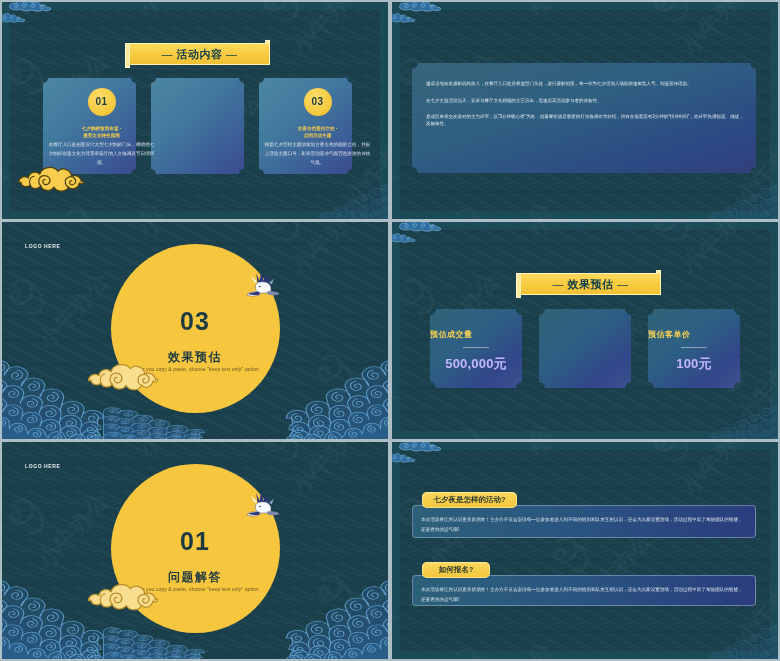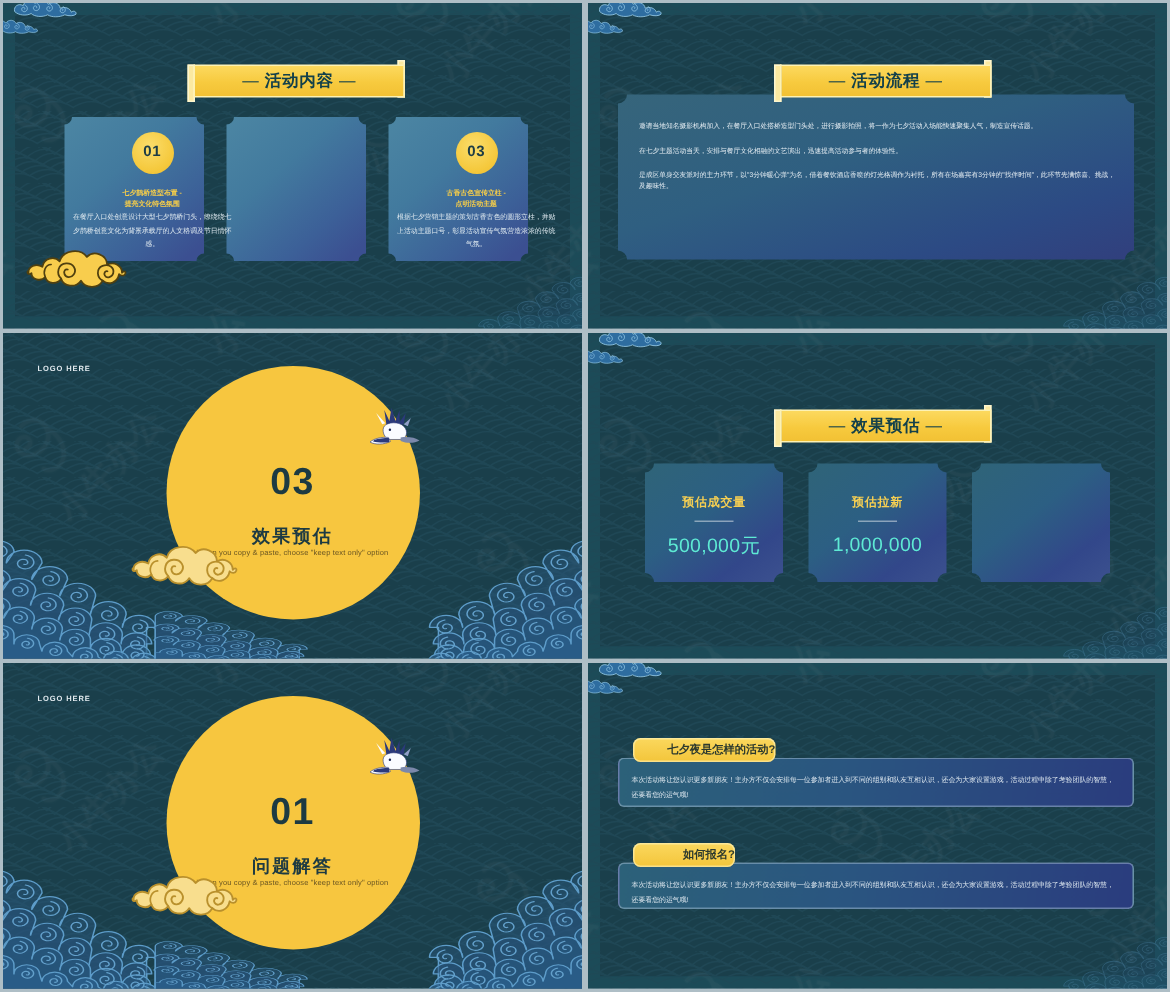"— 活动流程 —" div.banner { html: <div> <div></div> <div></div> <div></div> <div><span>—</span> <span>活动流程</span> <span>—</span></div> </div> -> none }
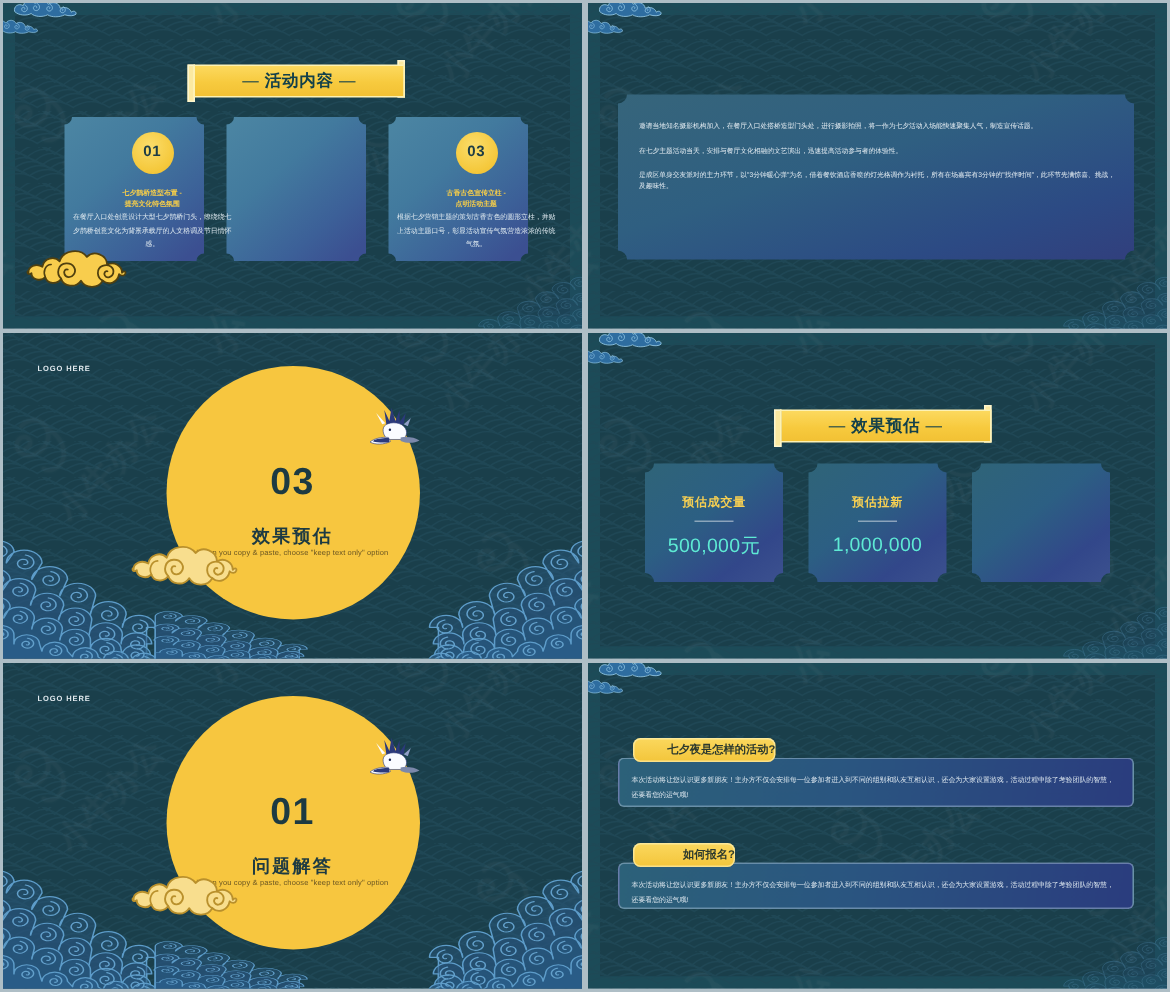"预估成交量" .statlb { text-align: center -> none }
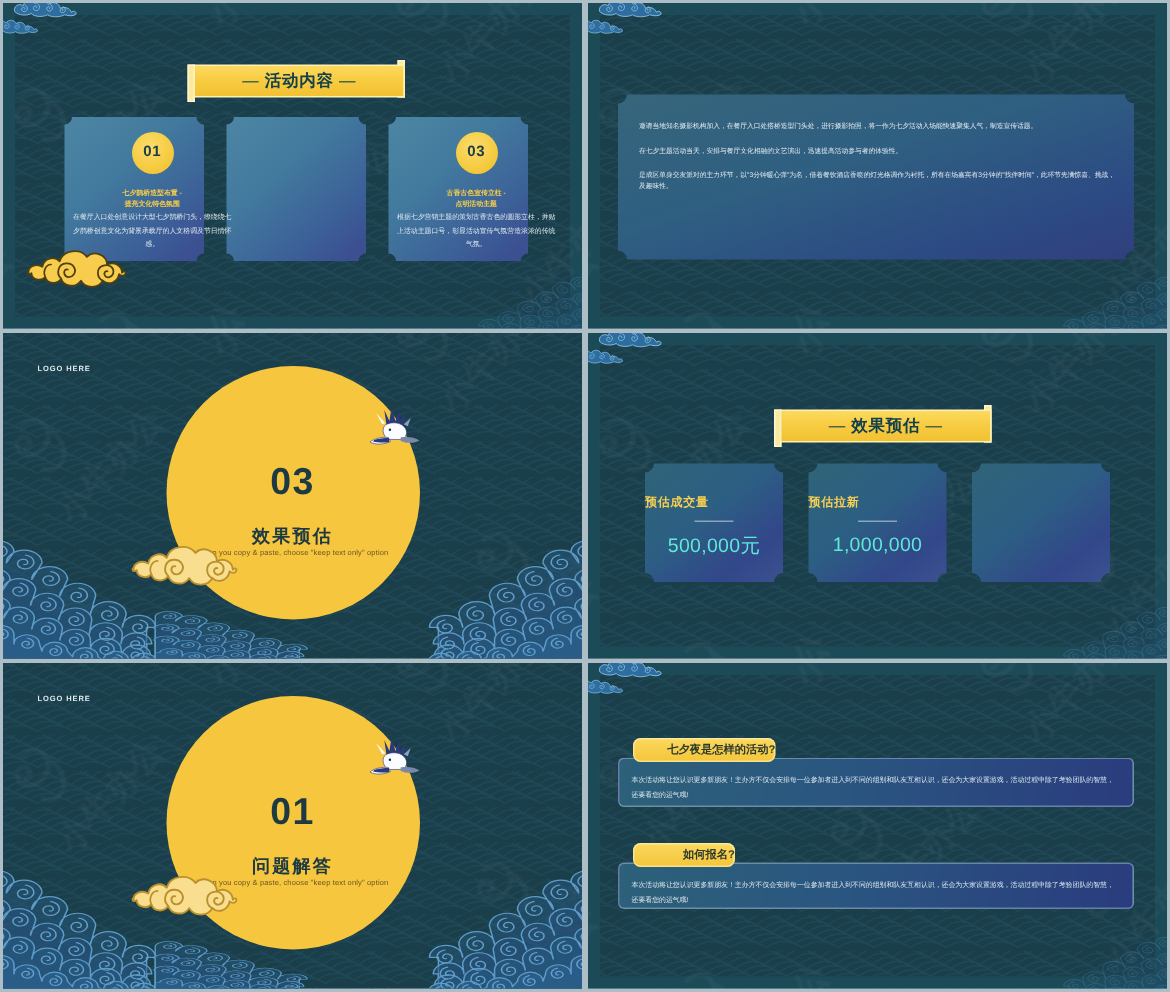"预估拉新" div.statc { html: <div> <div>预估拉新</div> <div></div> <div>1,000,000</div> </div> -> none }
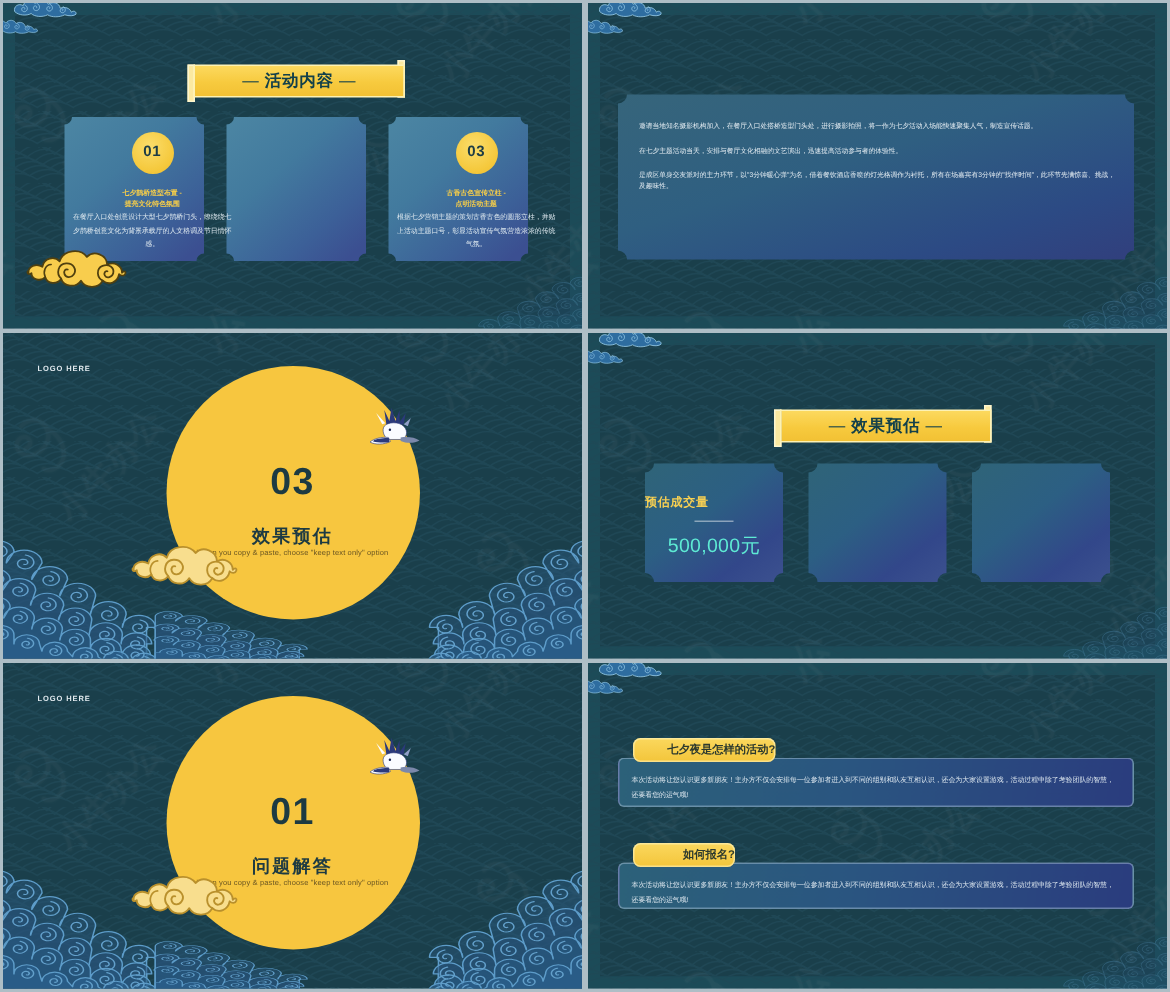"预估客单价" div.statc { html: none -> <div> <div>预估客单价</div> <div></div> <div>100元</div> </div> }
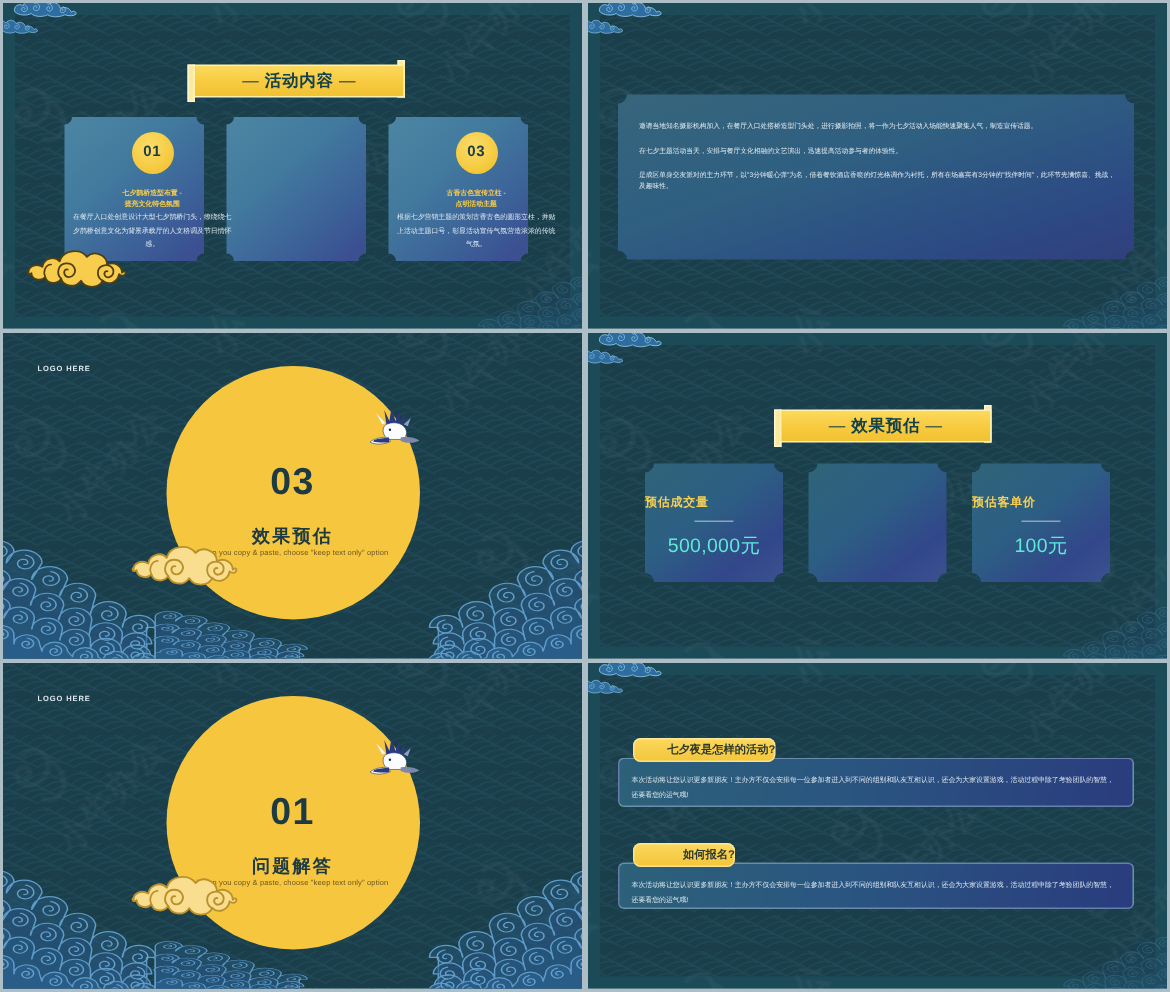"500,000元" .statvl { color: #5eead4 -> #c4b5fd; font-weight: normal -> bold }
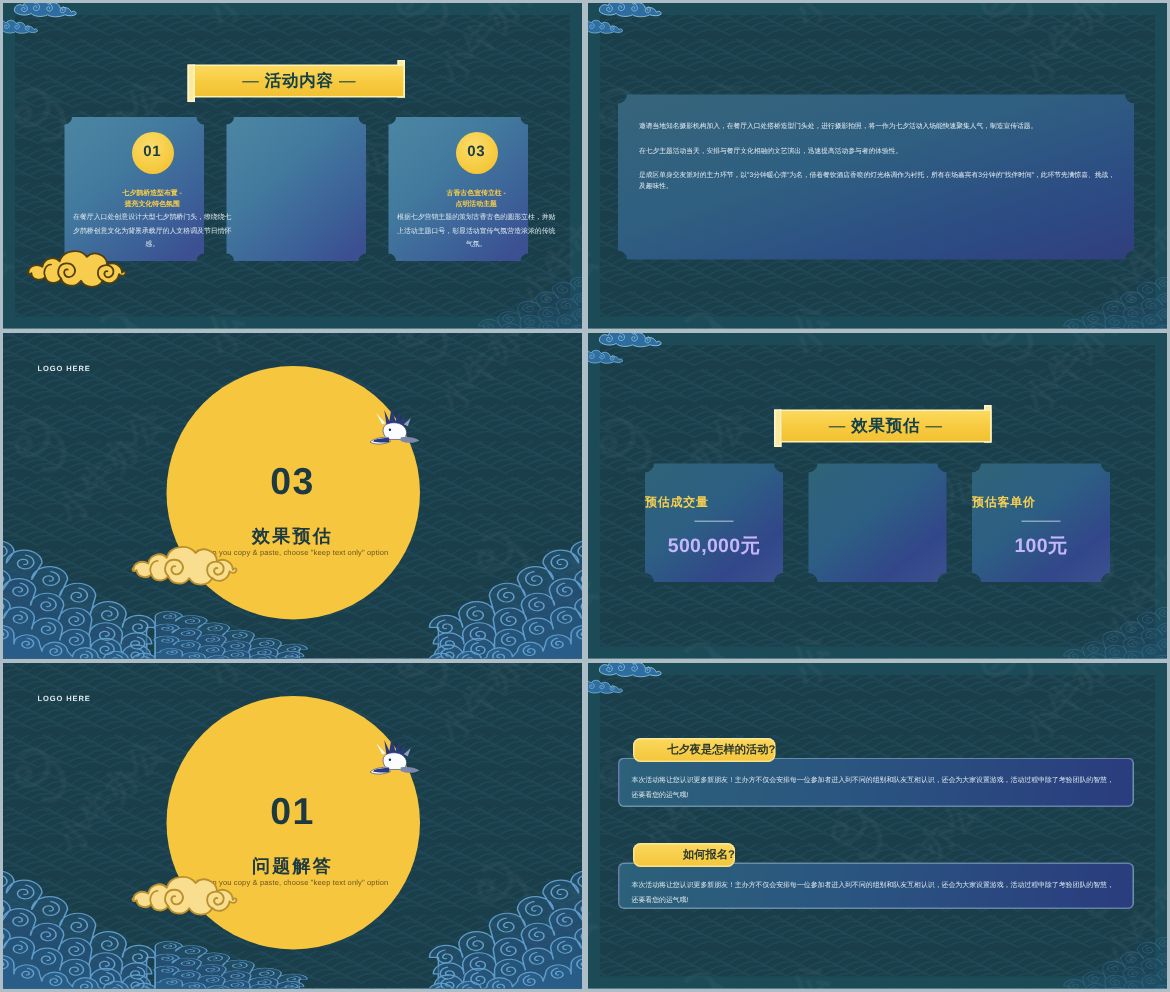"七夕夜是怎样的活动?" .qpill { text-align: right -> center }
